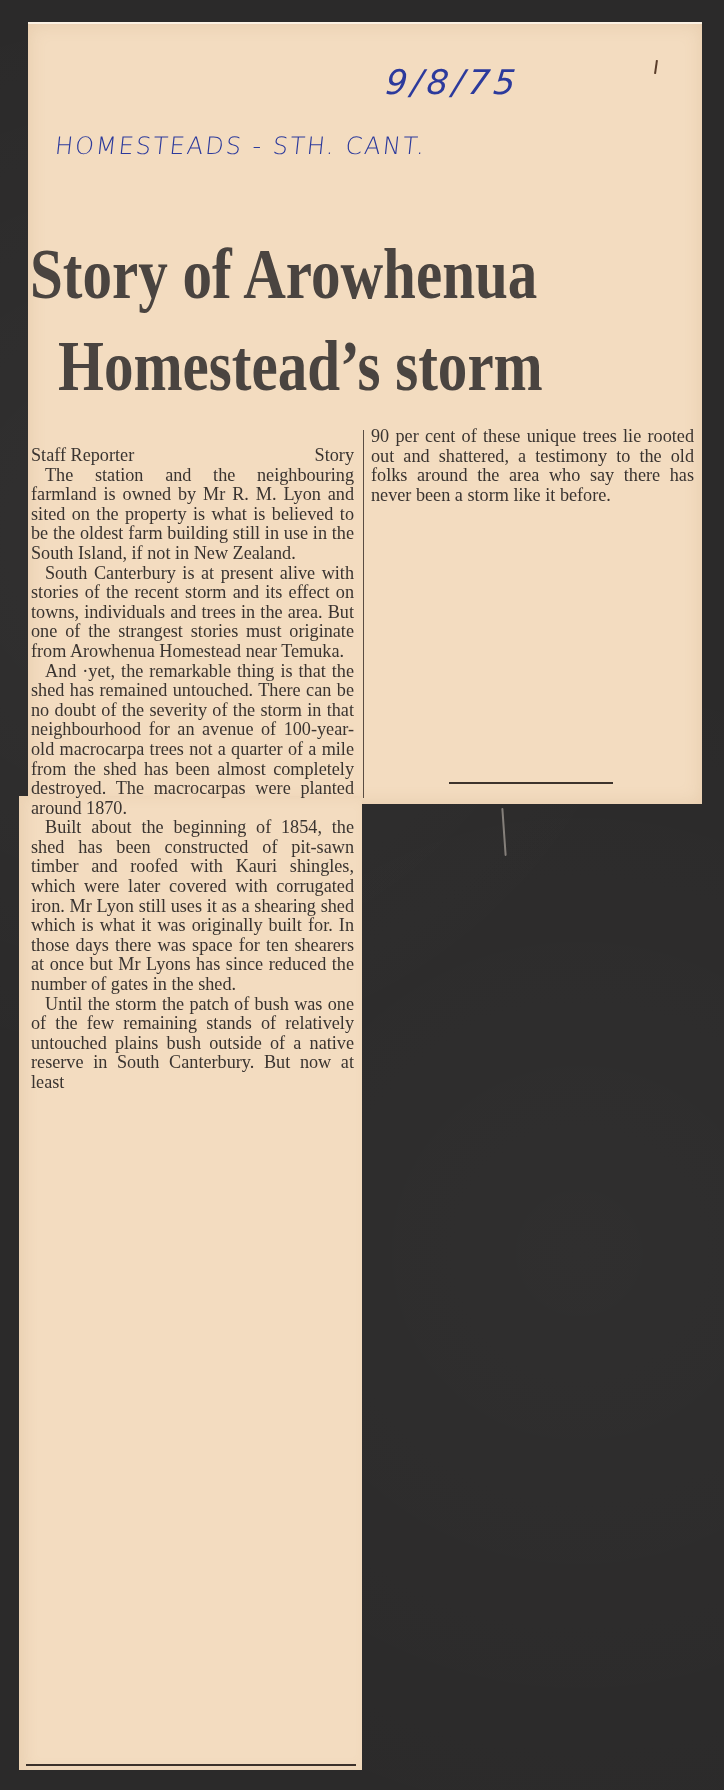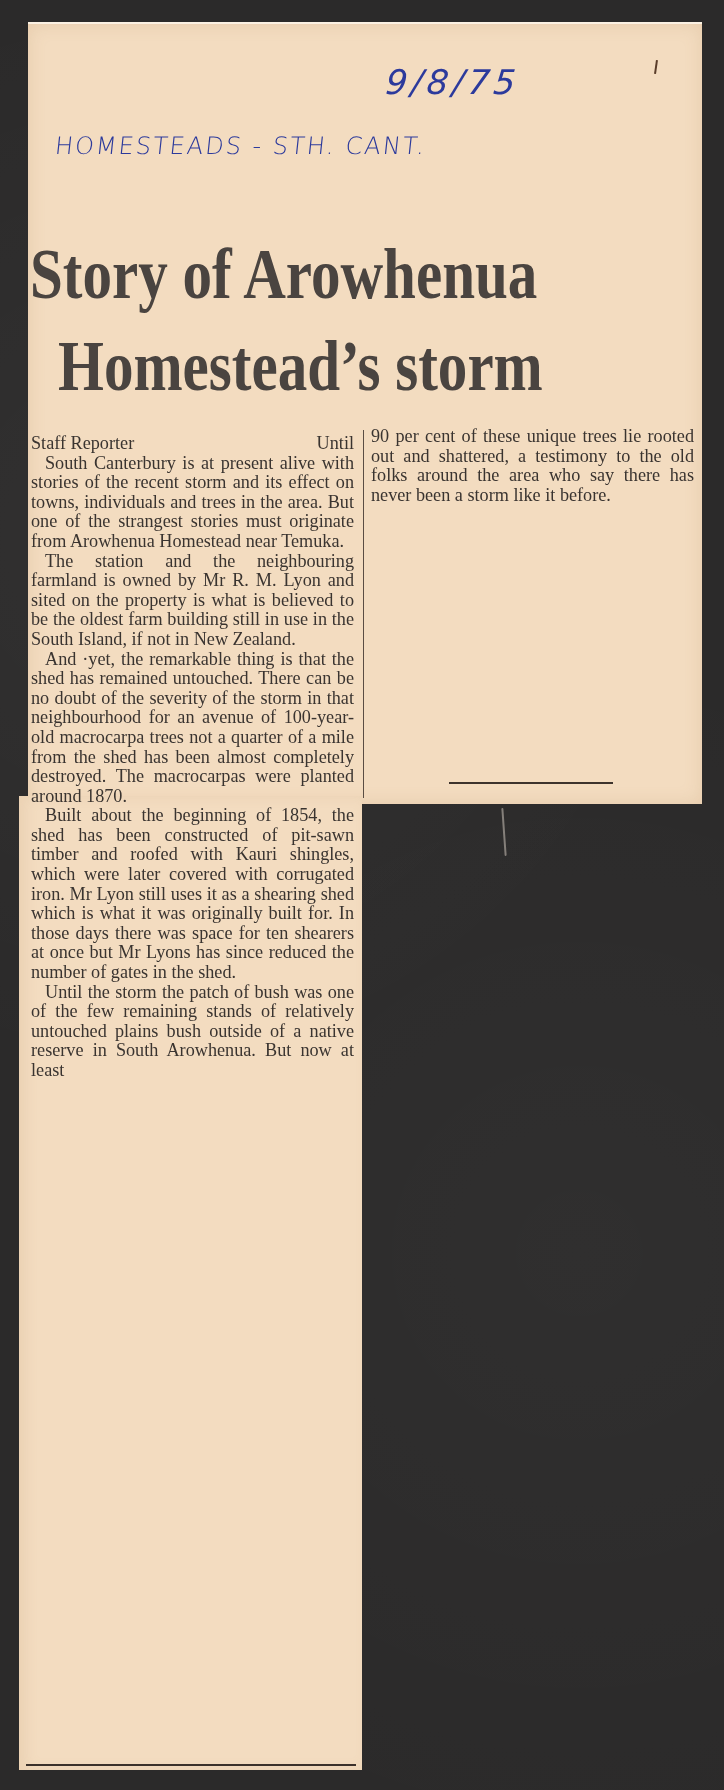"Staff Reporter" .col-left { top: 434px -> 446px }
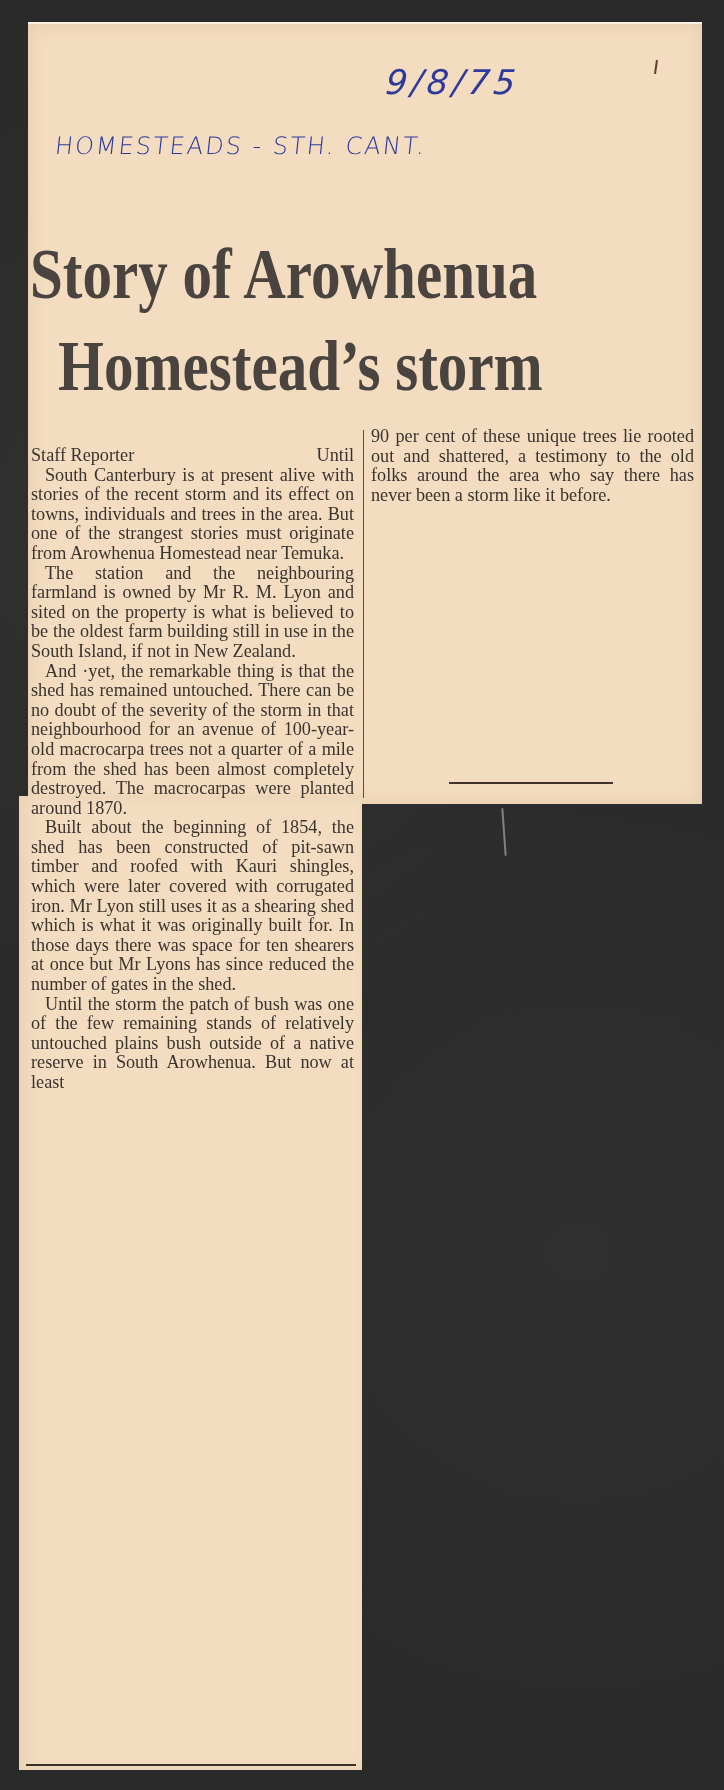"Until" span { text: Until -> Story }
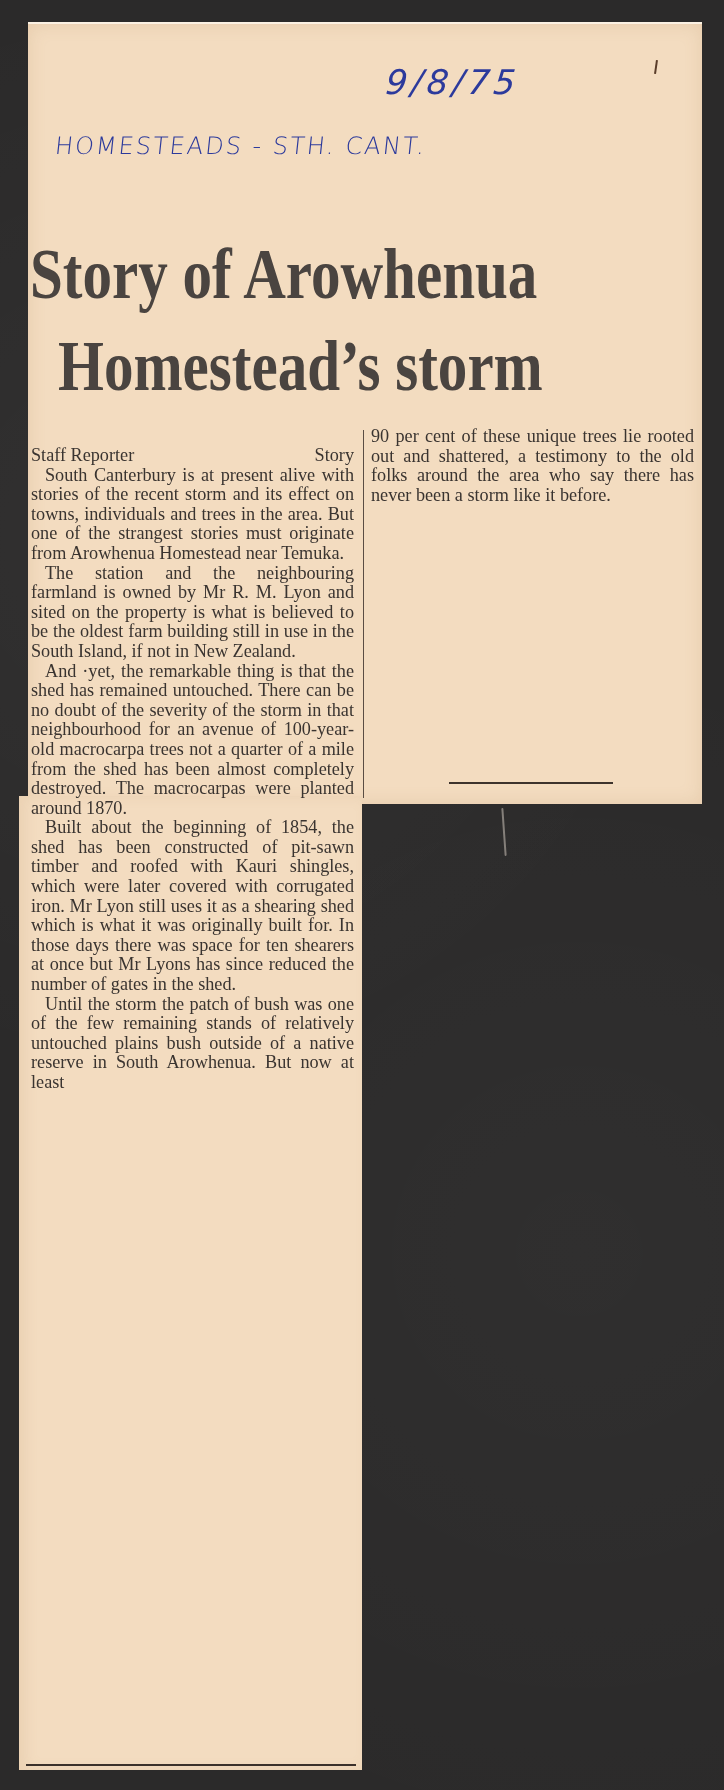"South Canterbury is at present" p { order: before "The station and the neighbouring" -> after "The station and the neighbouring" }
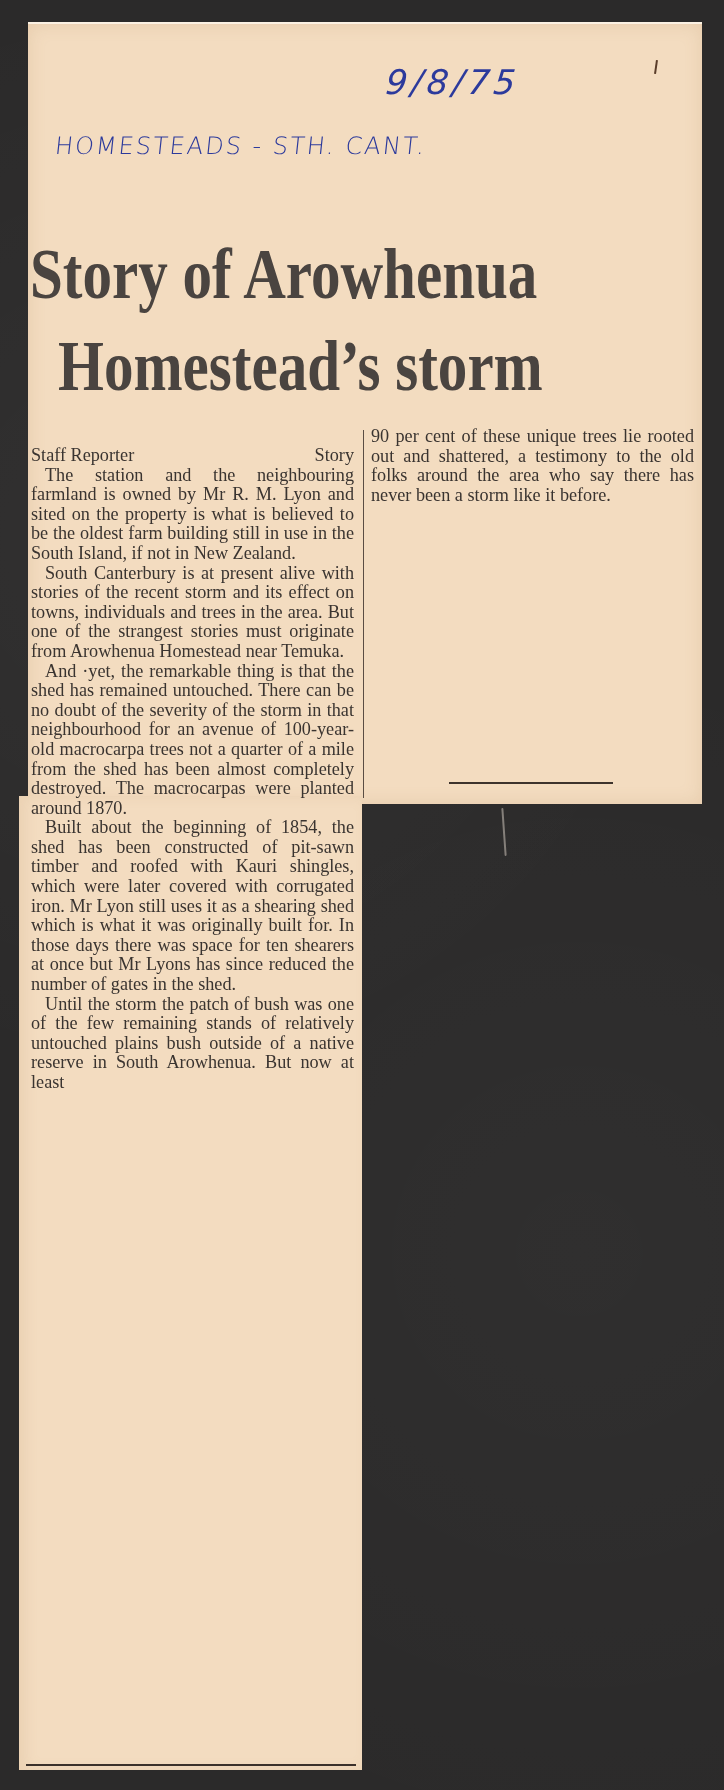"Until the storm the patch" p { text: Arowhenua -> Canterbury }
